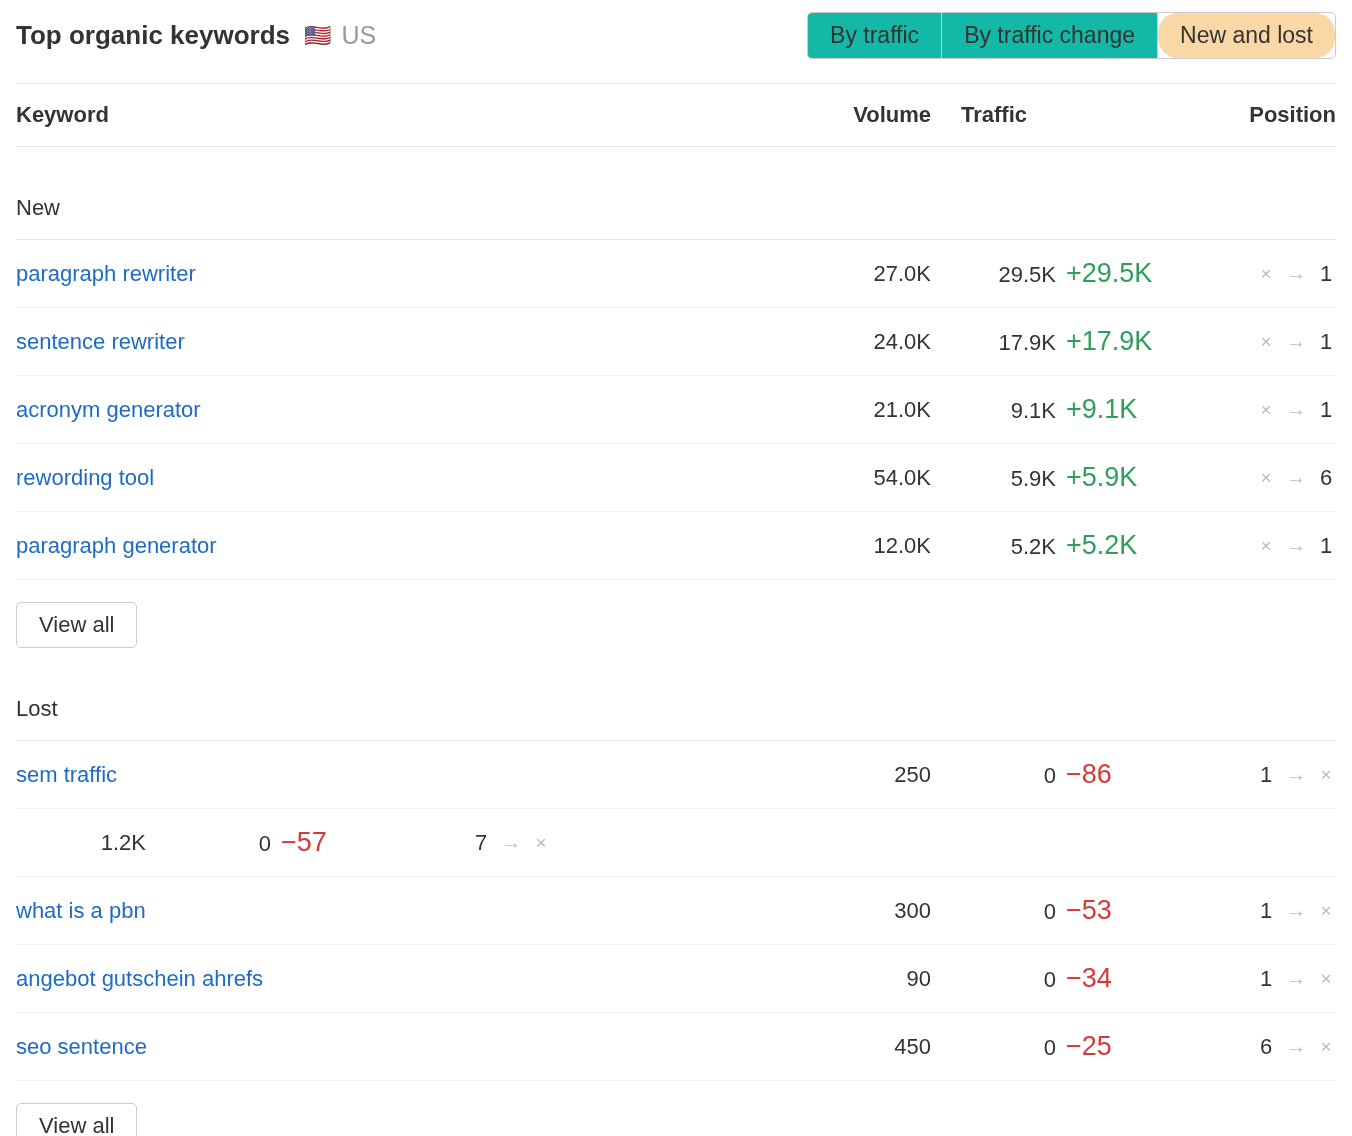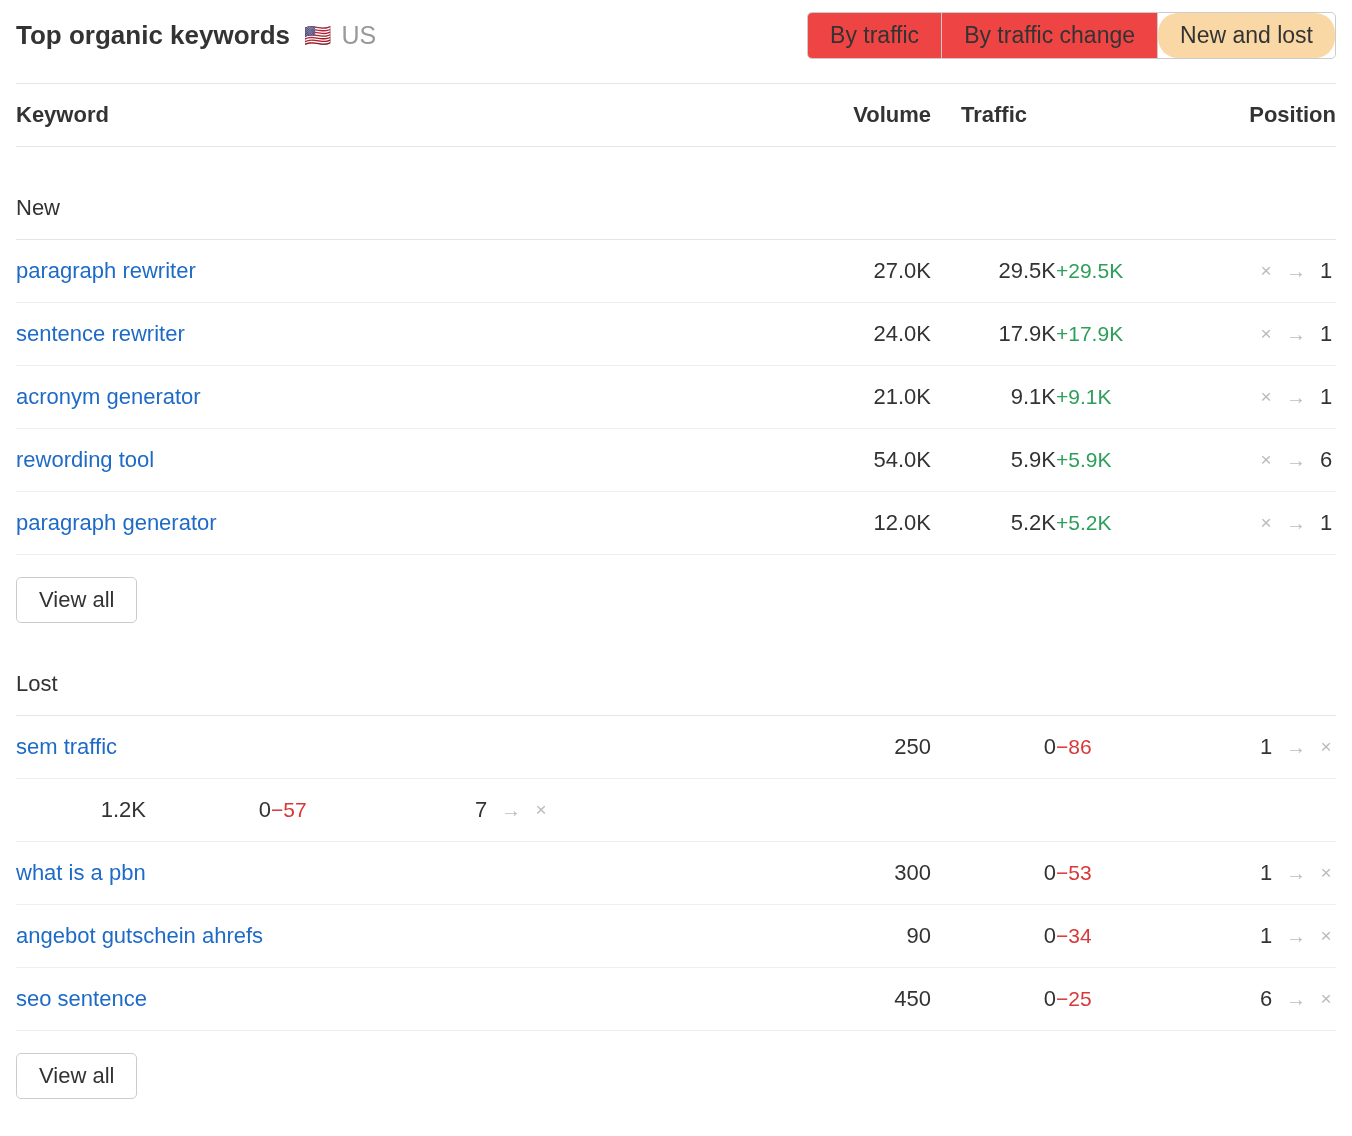"By traffic" .tab { background: #ef4444 -> #14b8a6 }
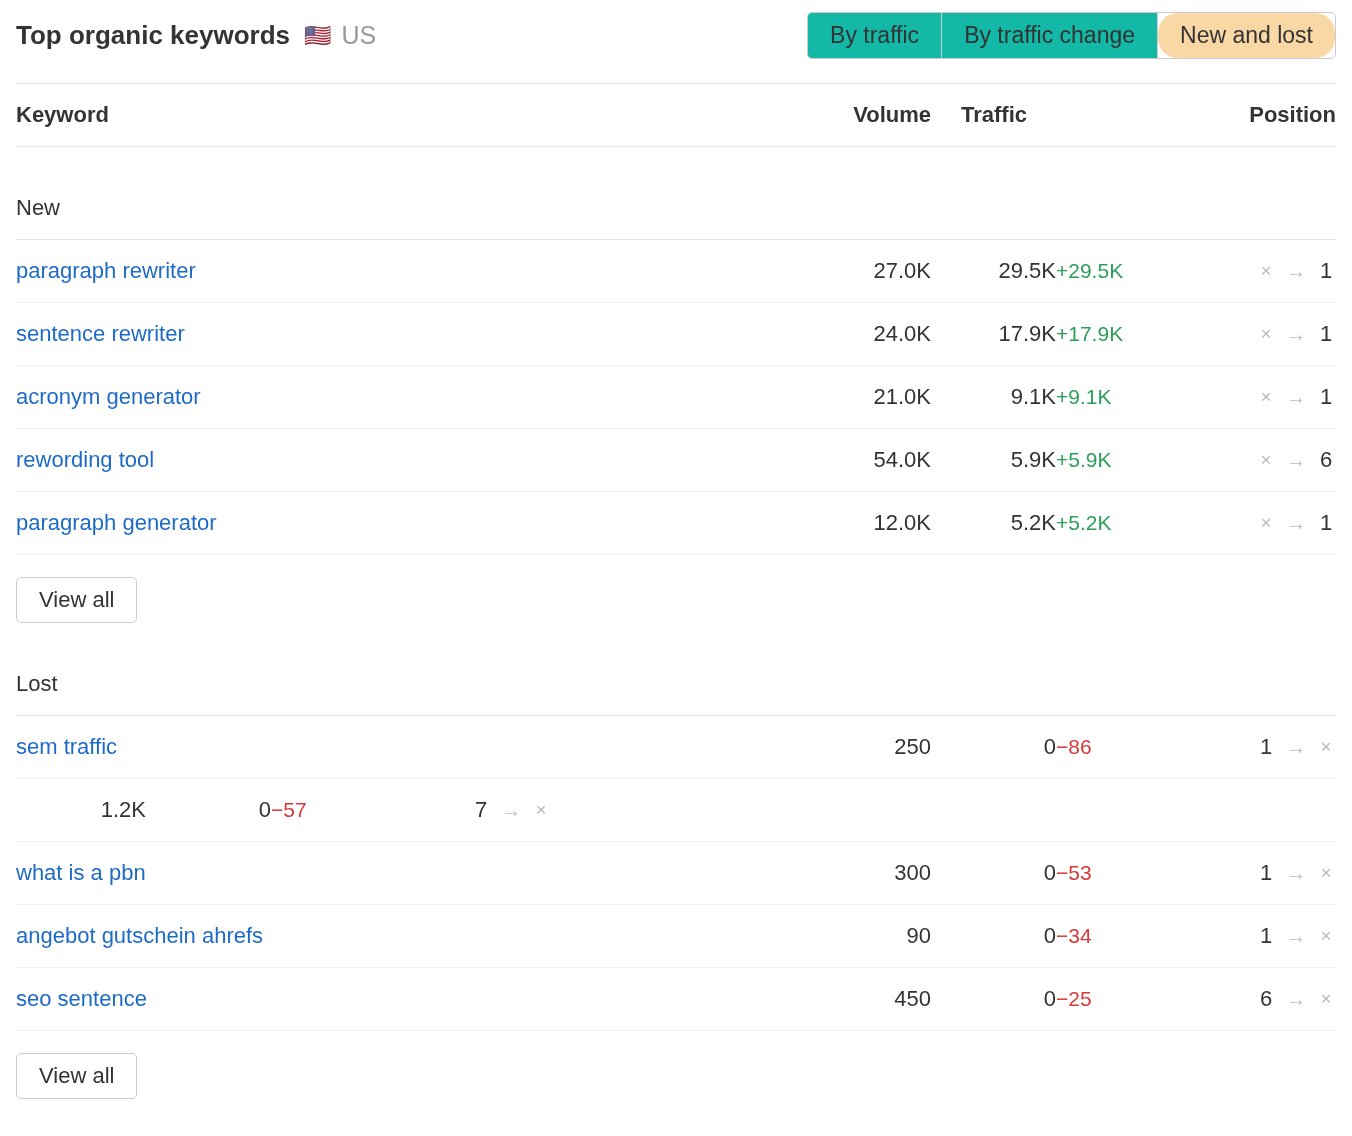"+29.5K" .delta { font-size: 21px -> 27px; margin-left: none -> 10px }
